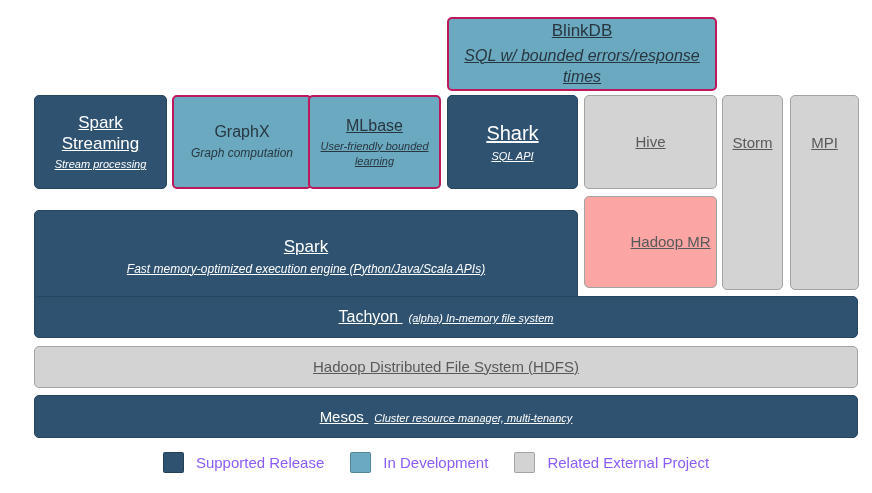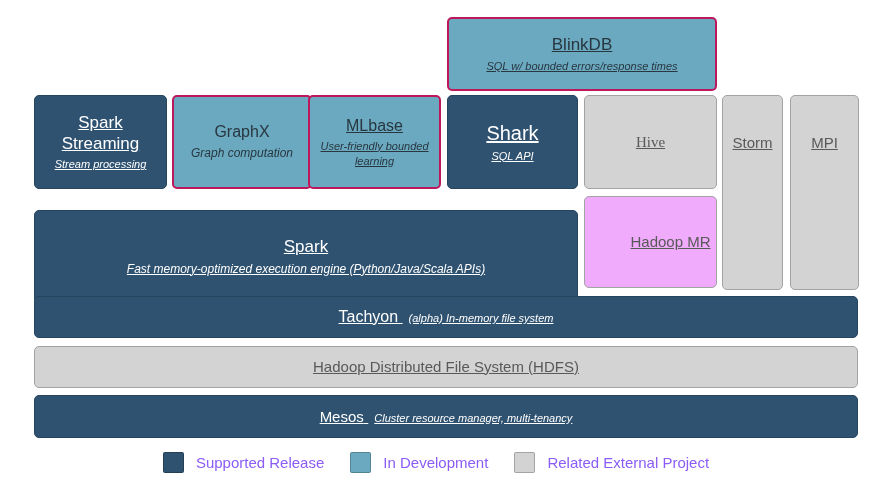"SQL w/ bounded errors/response times" #b-blinkdb .subtitle { font-size: 11px -> 16px }
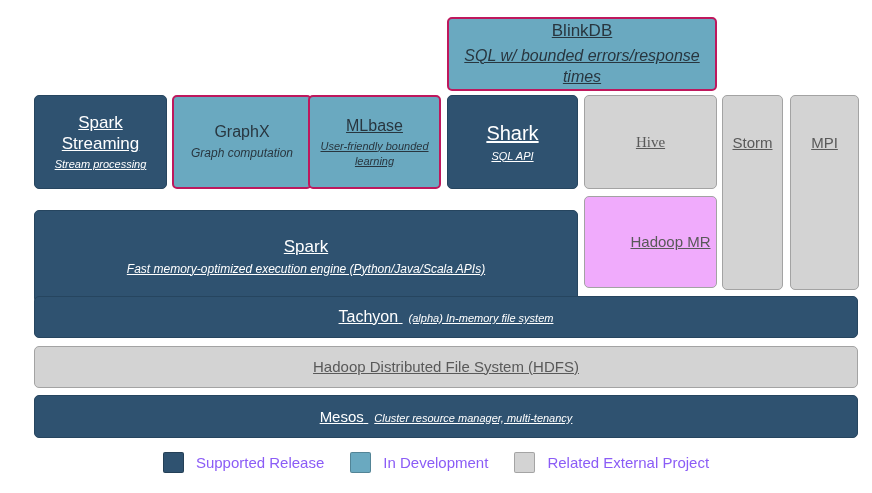"Hive" #b-hive { font-family: Liberation Serif, serif -> none }
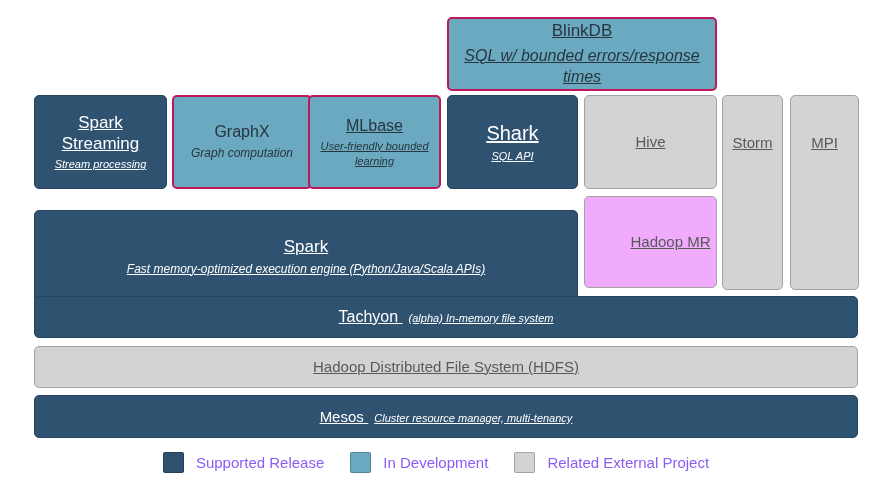"Hadoop MR" div.box { background-color: #f0abfc -> #fca5a5 }
